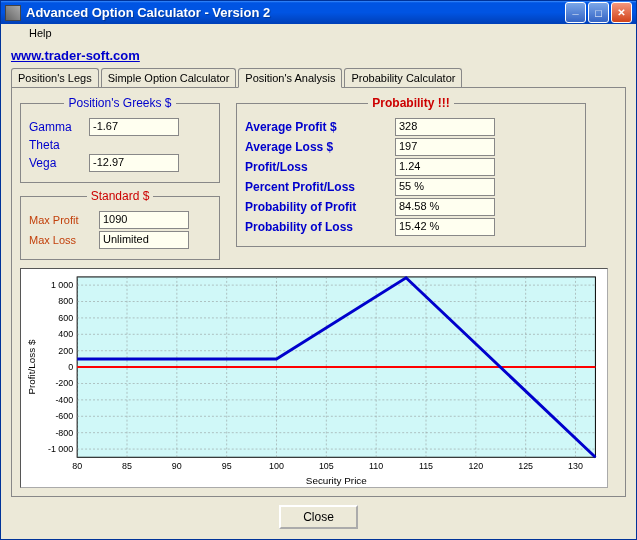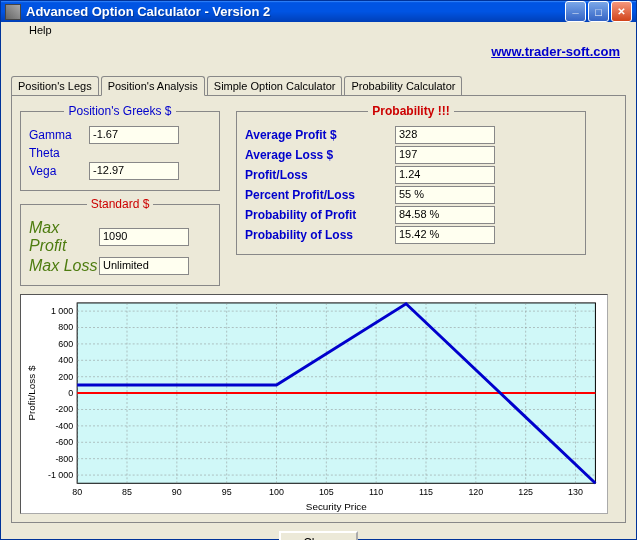"www.trader-soft.com" .link-row { padding-bottom: 16px -> 4px; text-align: right -> left }
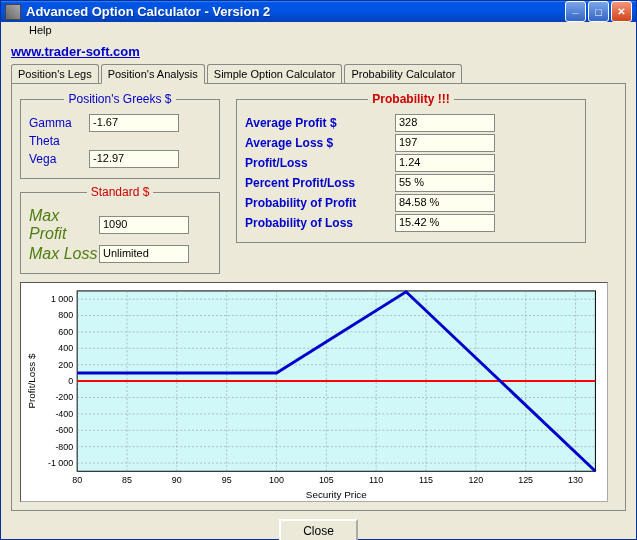"Position's Analysis" div.tab { order: before "Simple Option Calculator" -> after "Simple Option Calculator" }
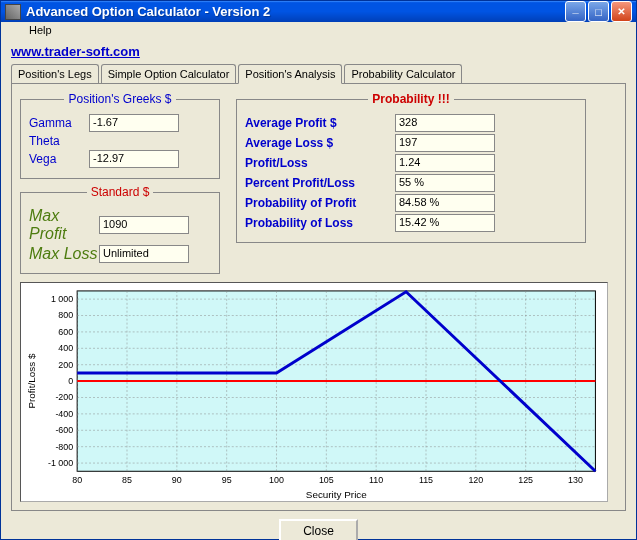"Max Profit" .slabel { color: #4d7c0f -> #c2410c; font-size: 16px -> 11px; font-style: italic -> none }
